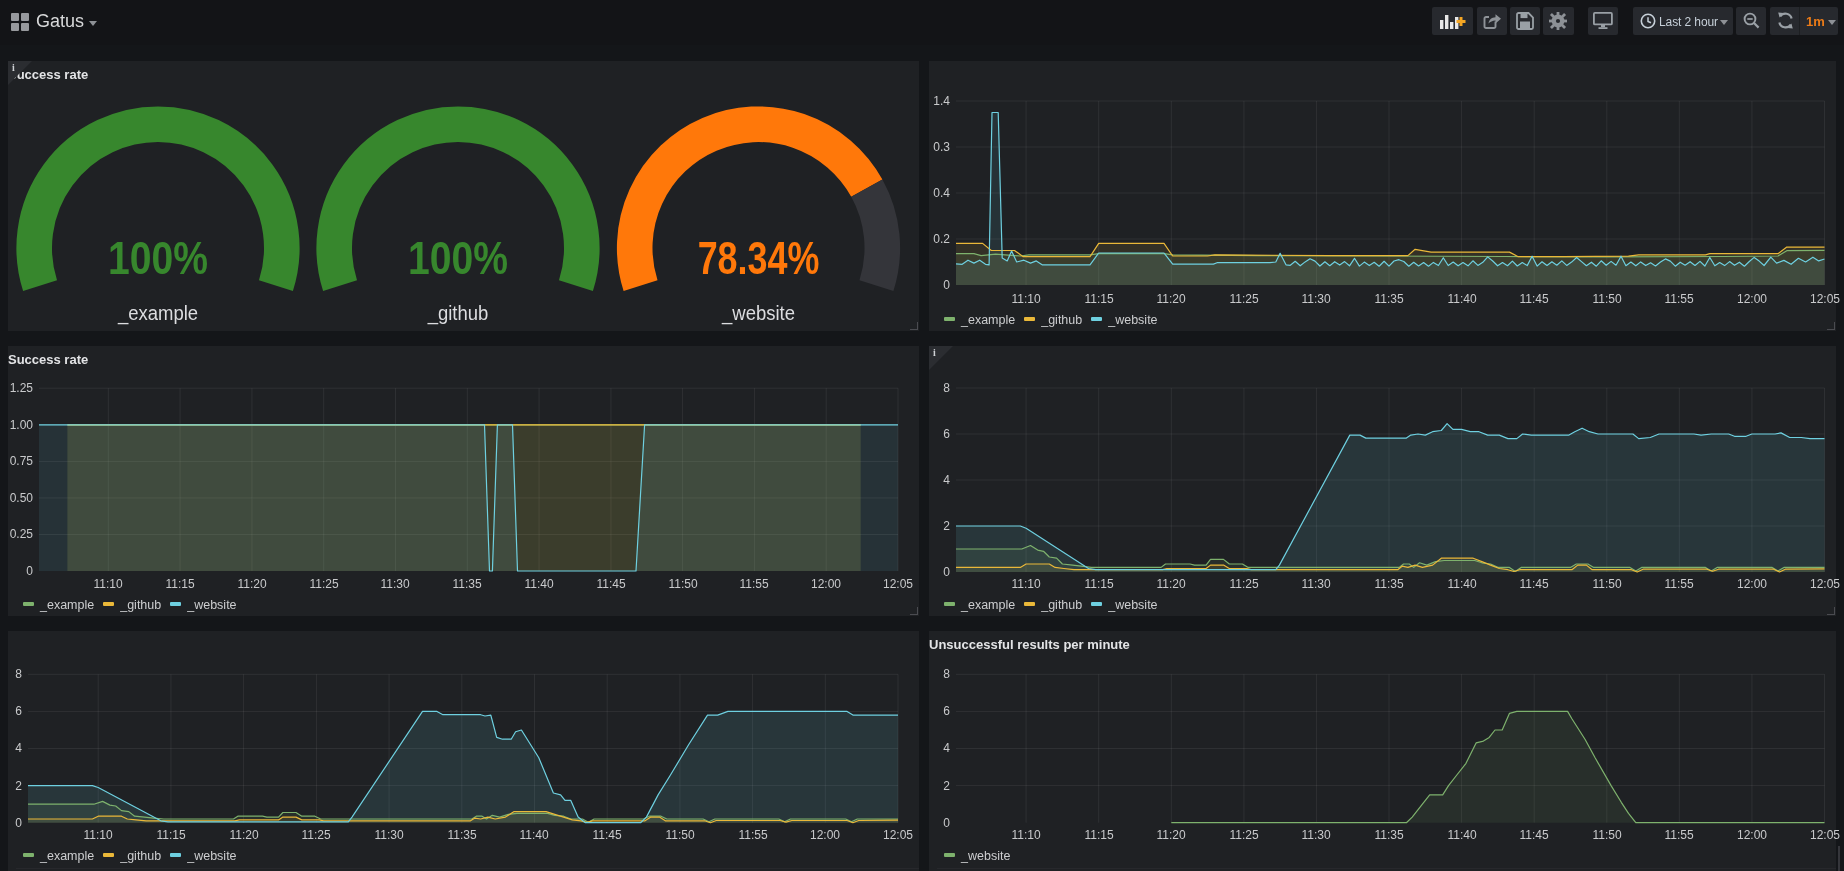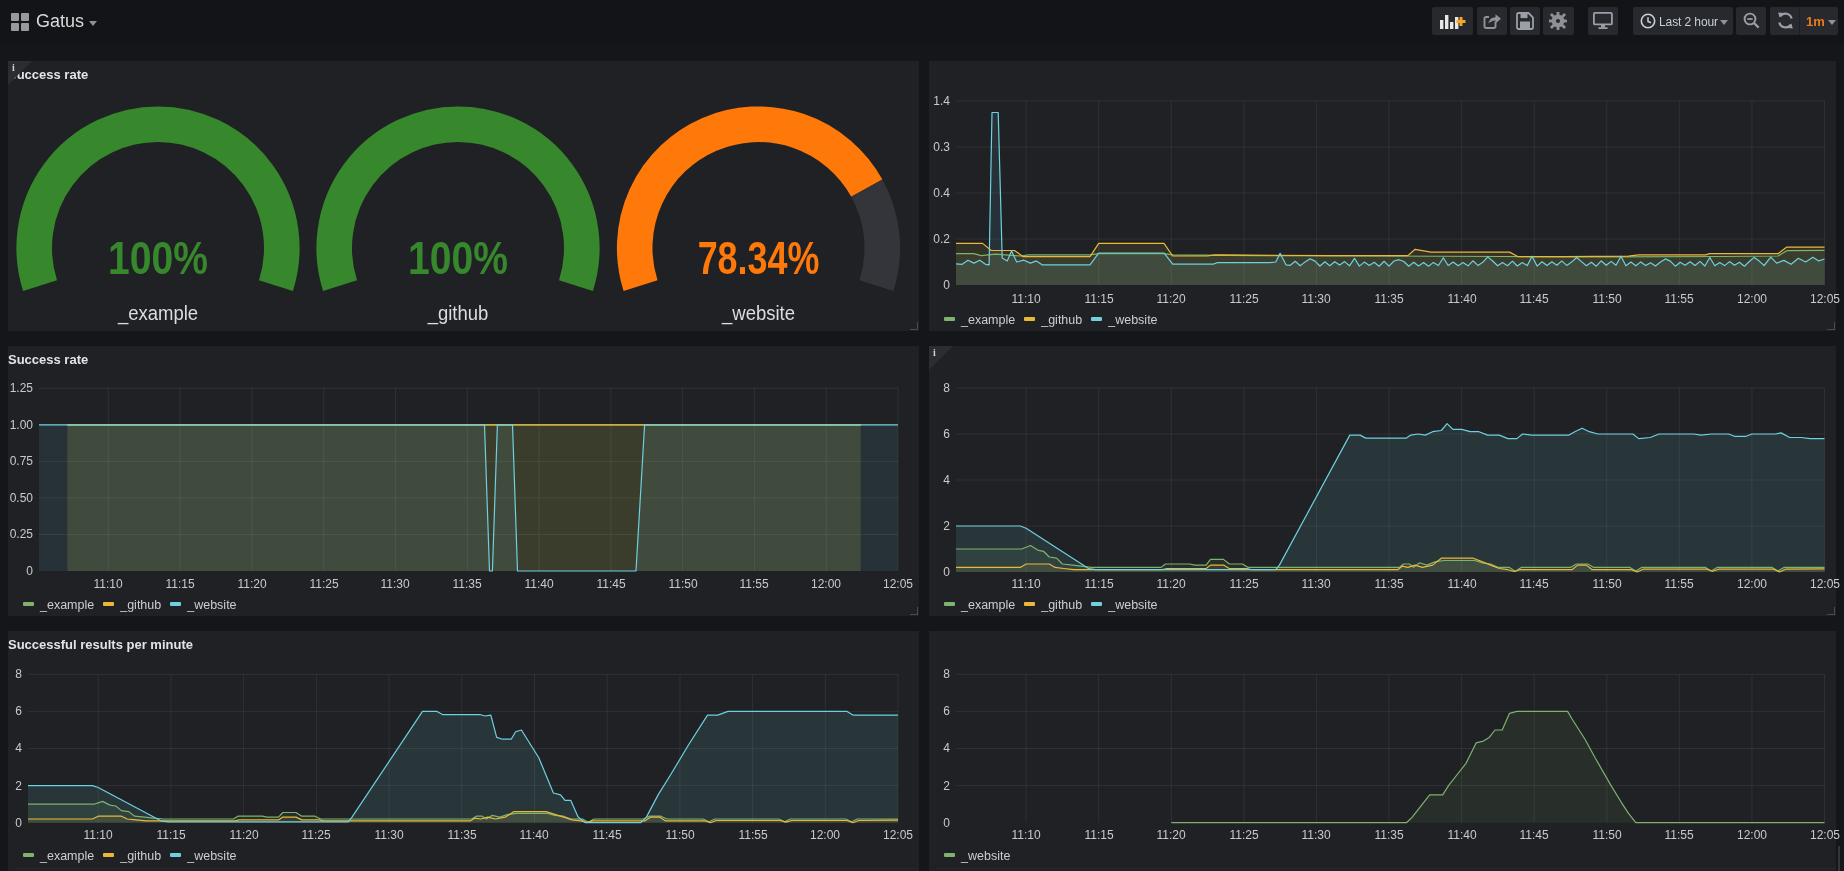"Successful results per minute" div.ptitle { html: <div>Successful results per minute</div> -> none }
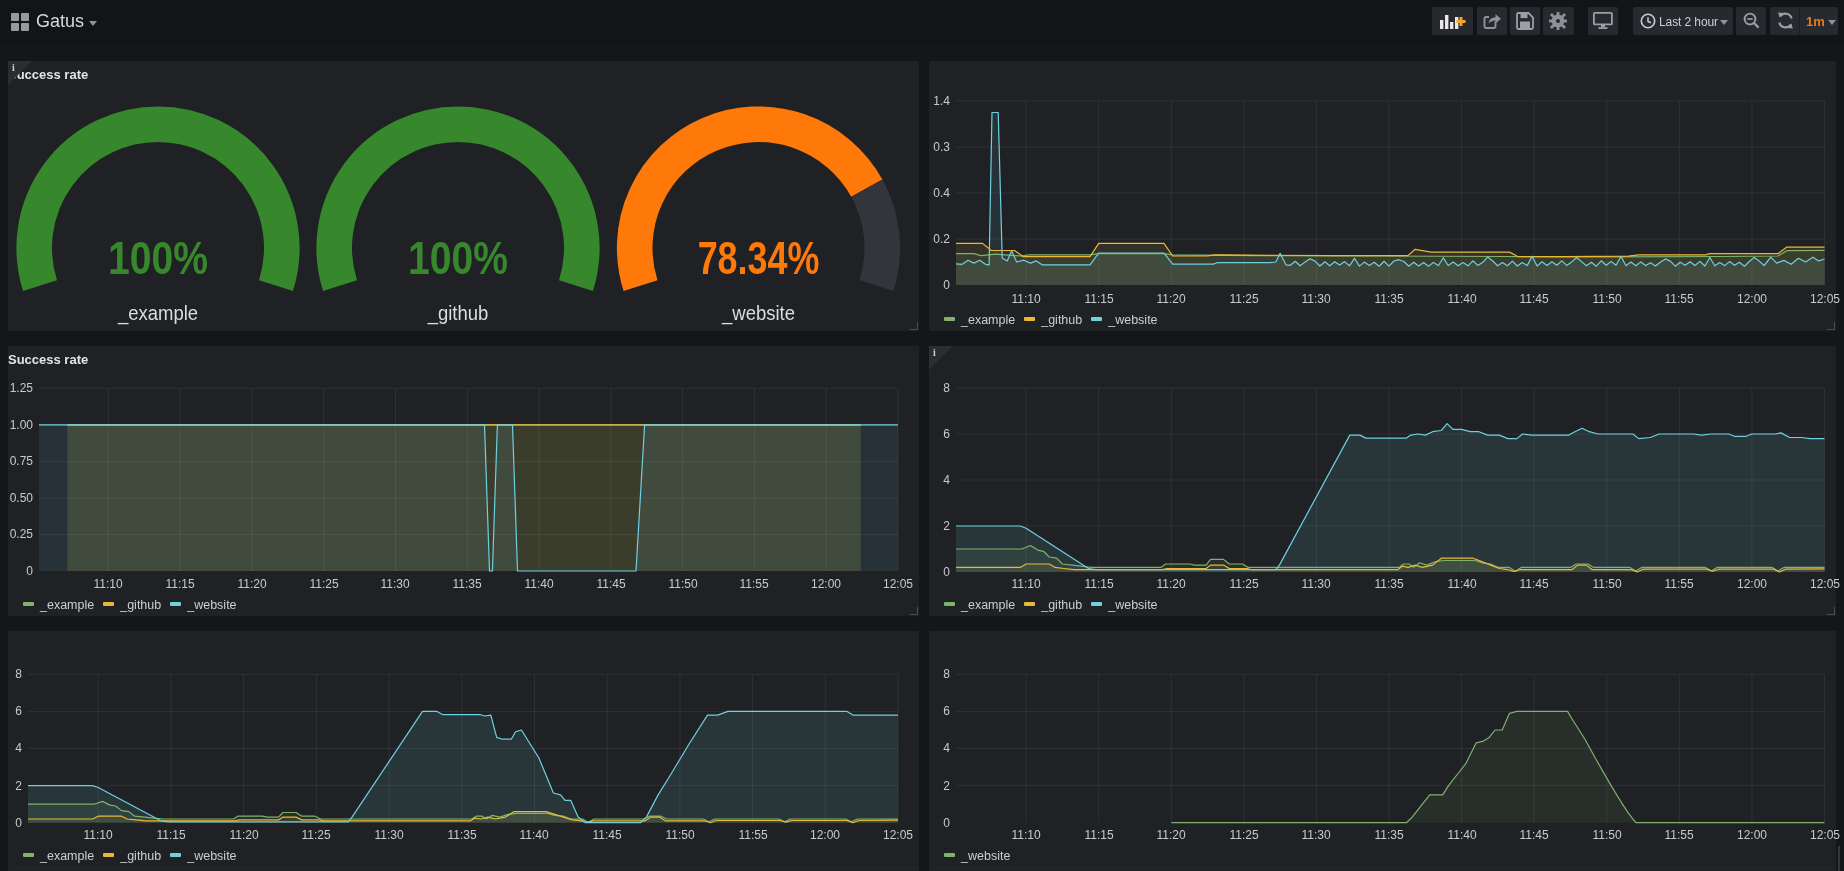"Unsuccessful results per minute" div.ptitle { html: none -> <div>Unsuccessful results per minute</div> }
